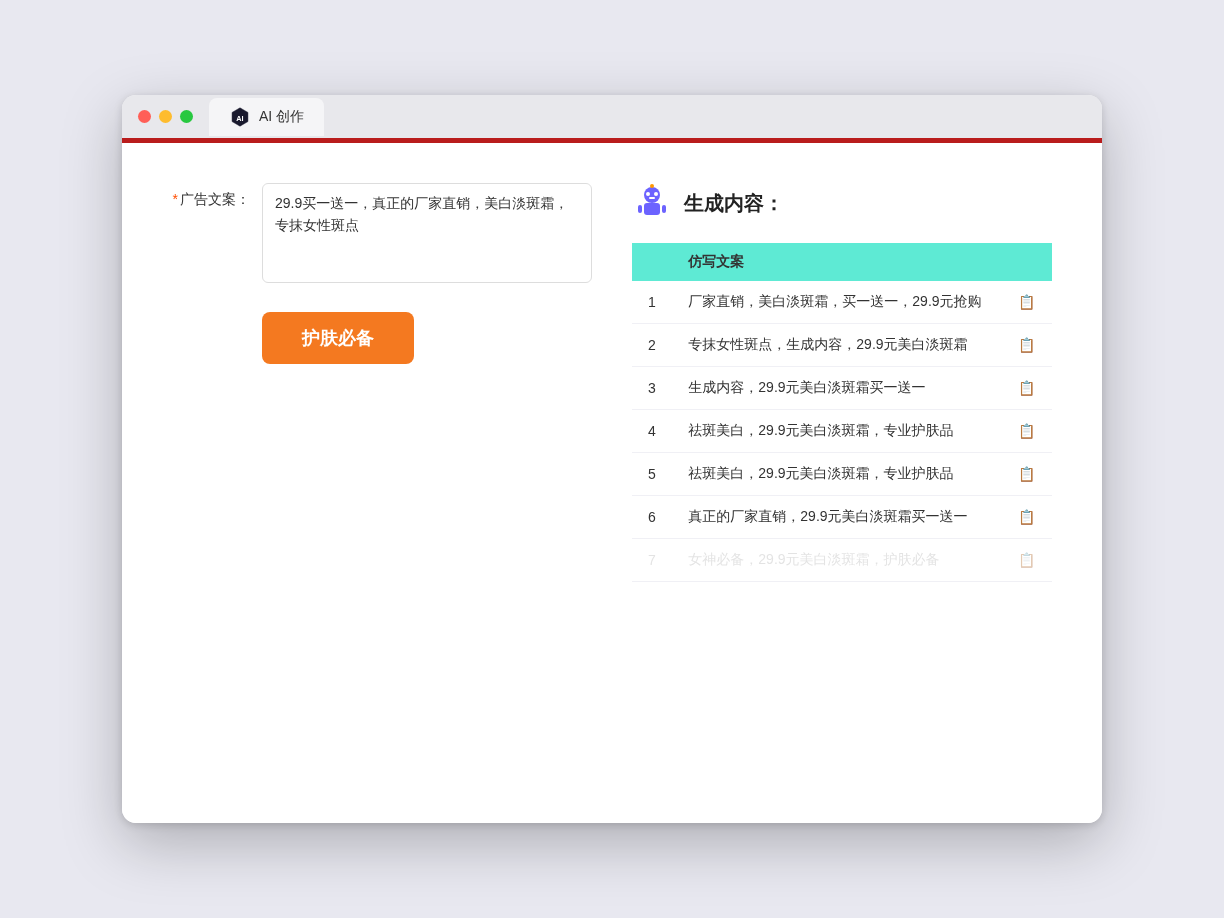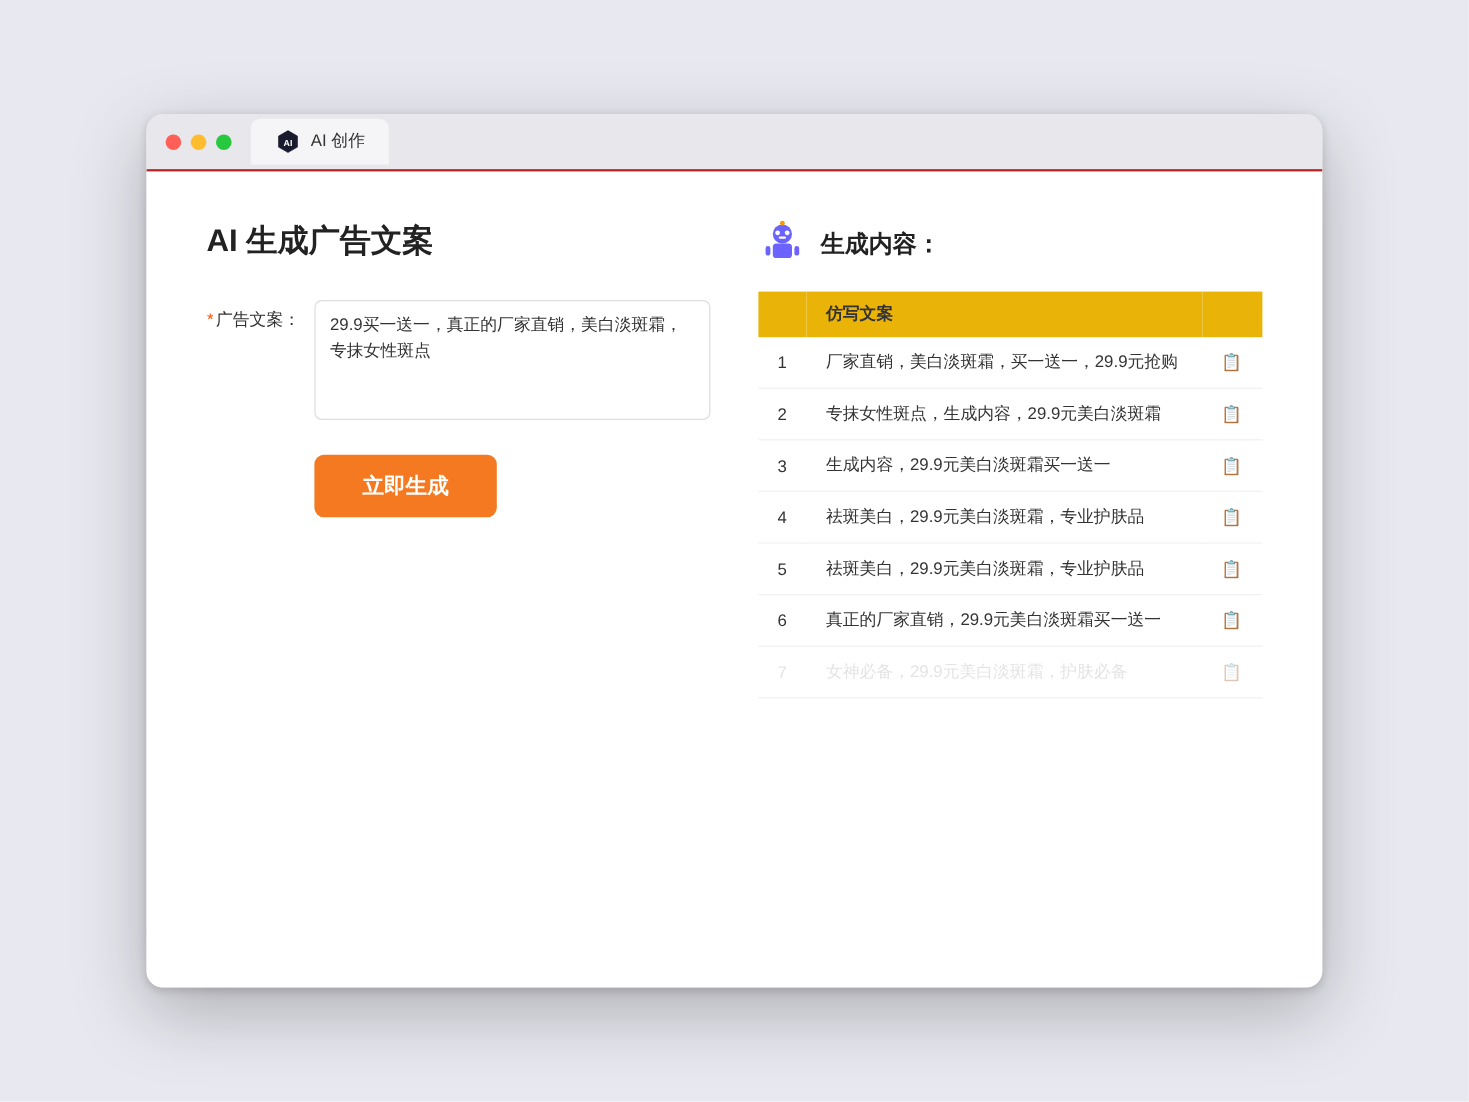"AI" .browser-titlebar { border-bottom: 2px solid #b91c1c -> 5px solid #b91c1c }
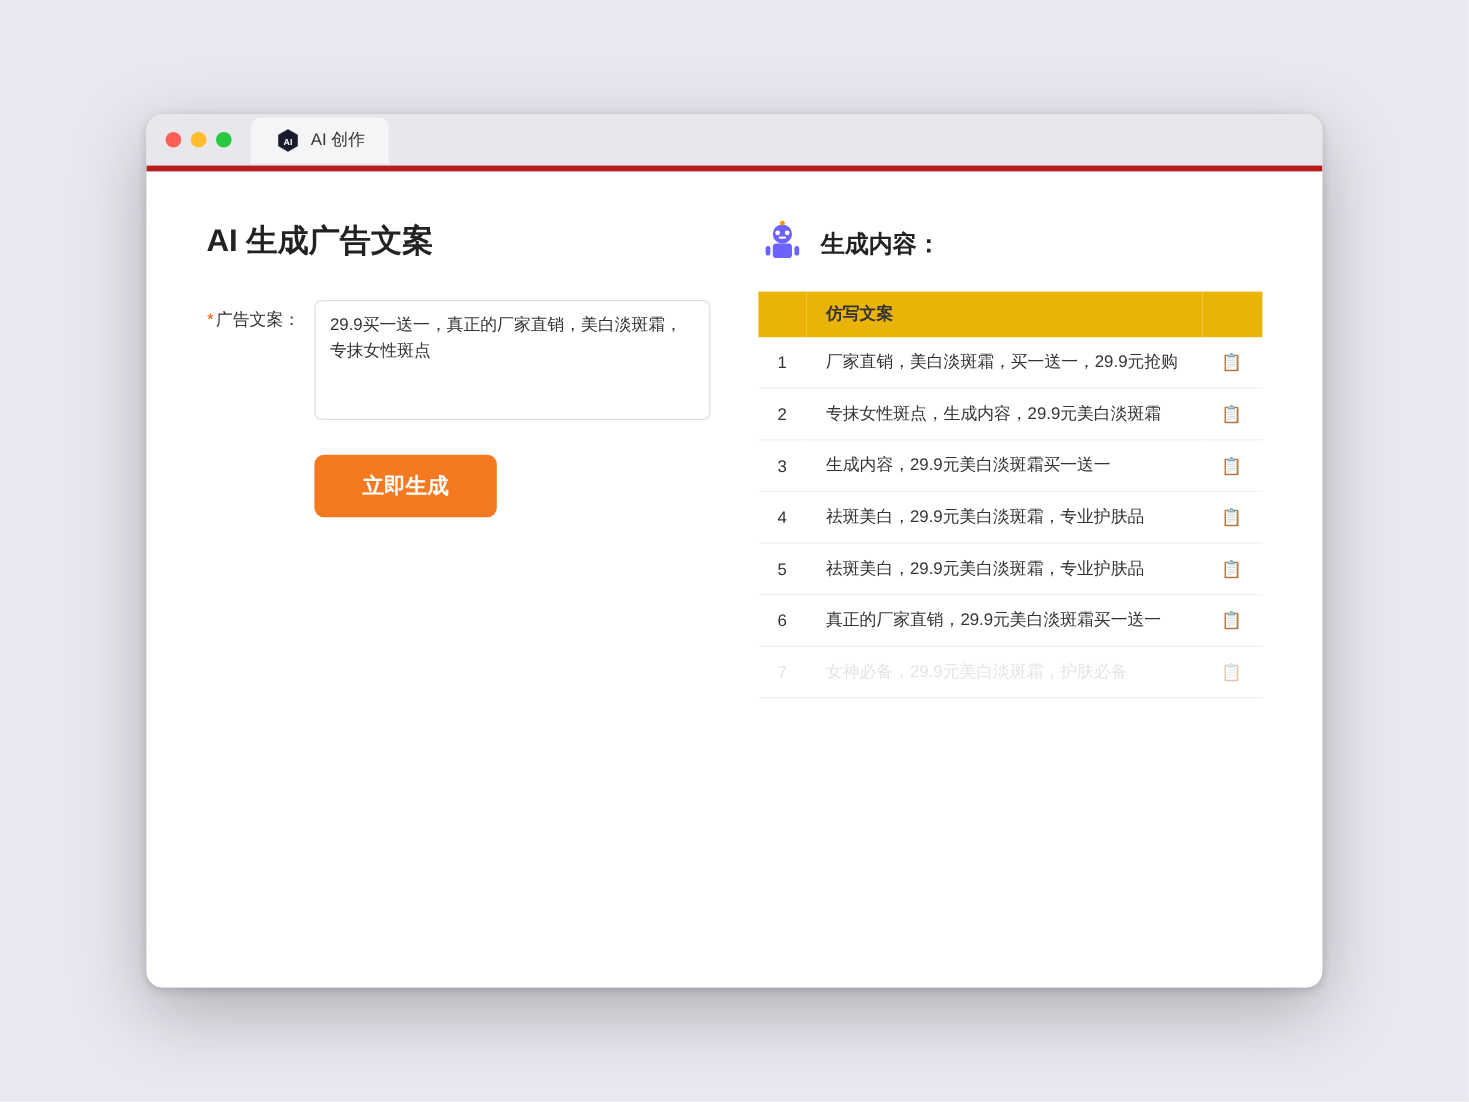"AI 生成广告文案" h1.page-title { html: <h1>AI 生成广告文案</h1> -> none }
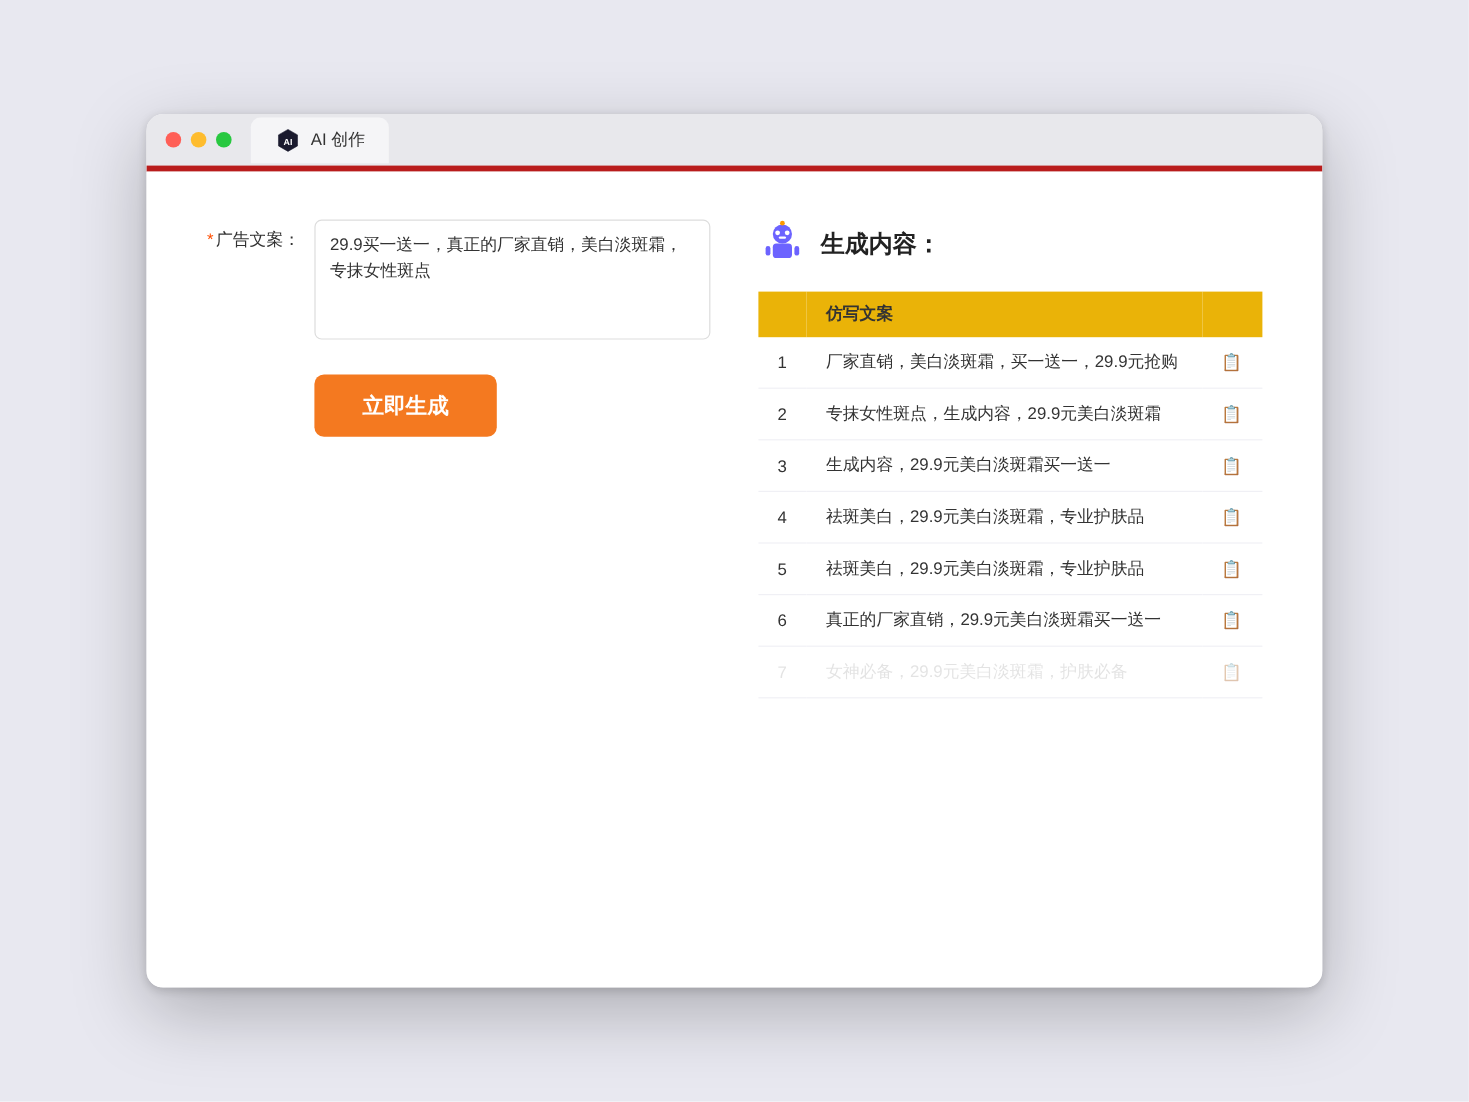"仿写文案" .result-table thead tr { background: #eab308 -> #5eead4 }
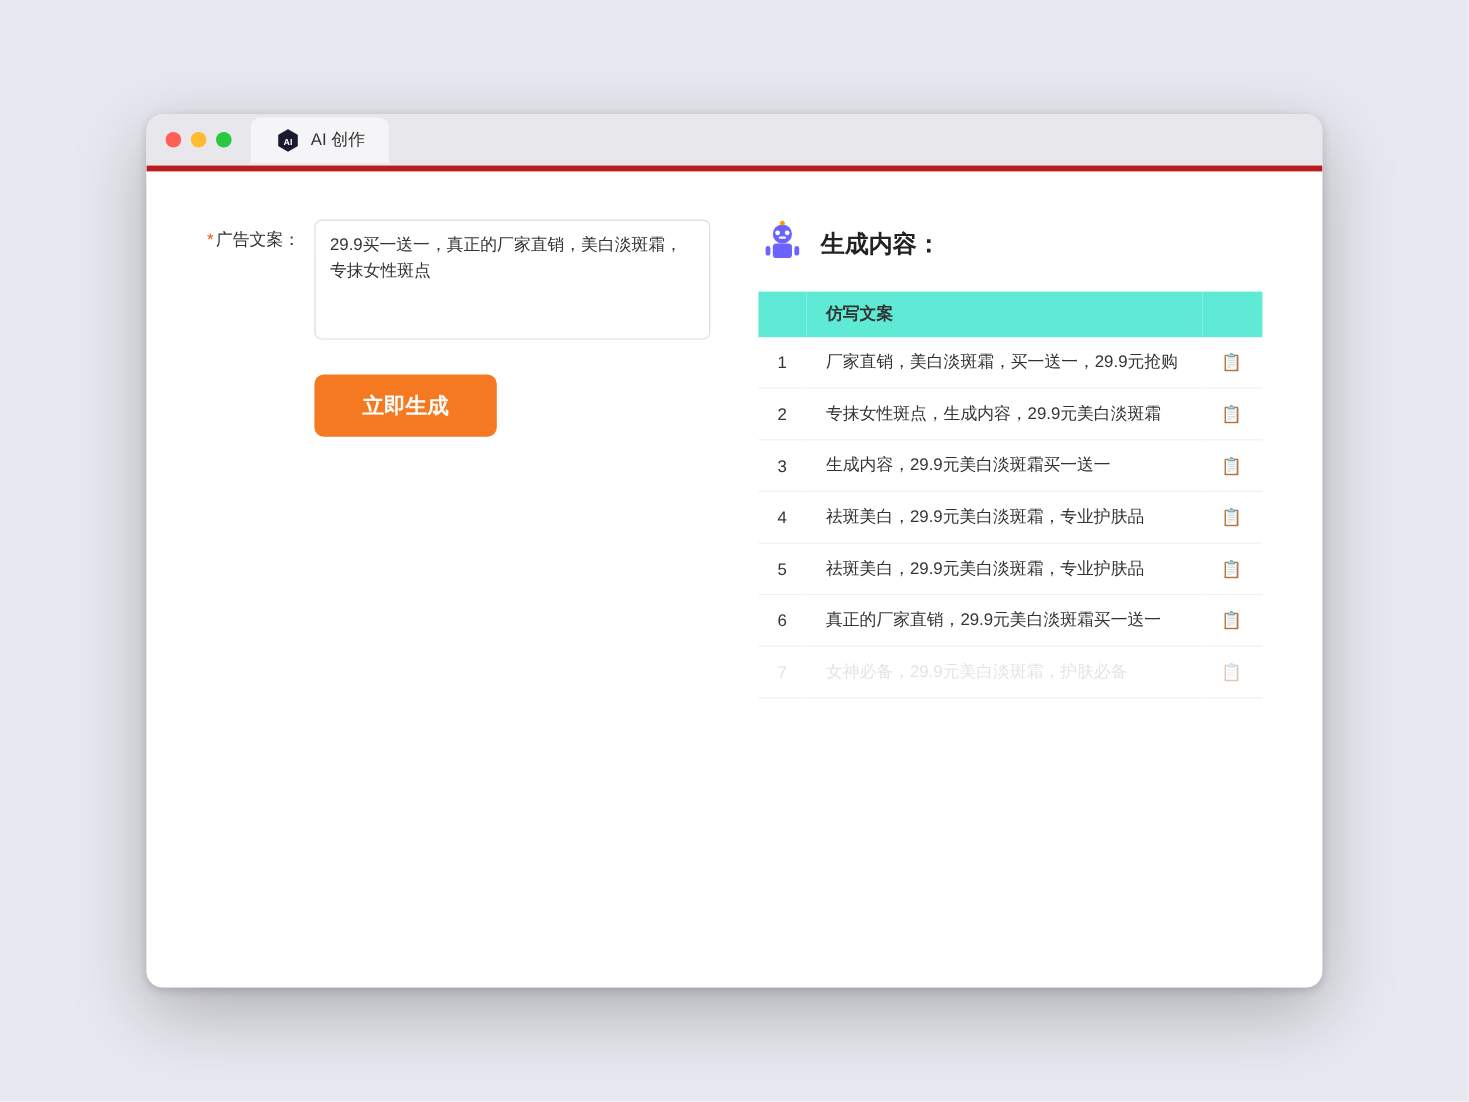"立即生成" button.generate-btn { text: 立即生成 -> 护肤必备 }
